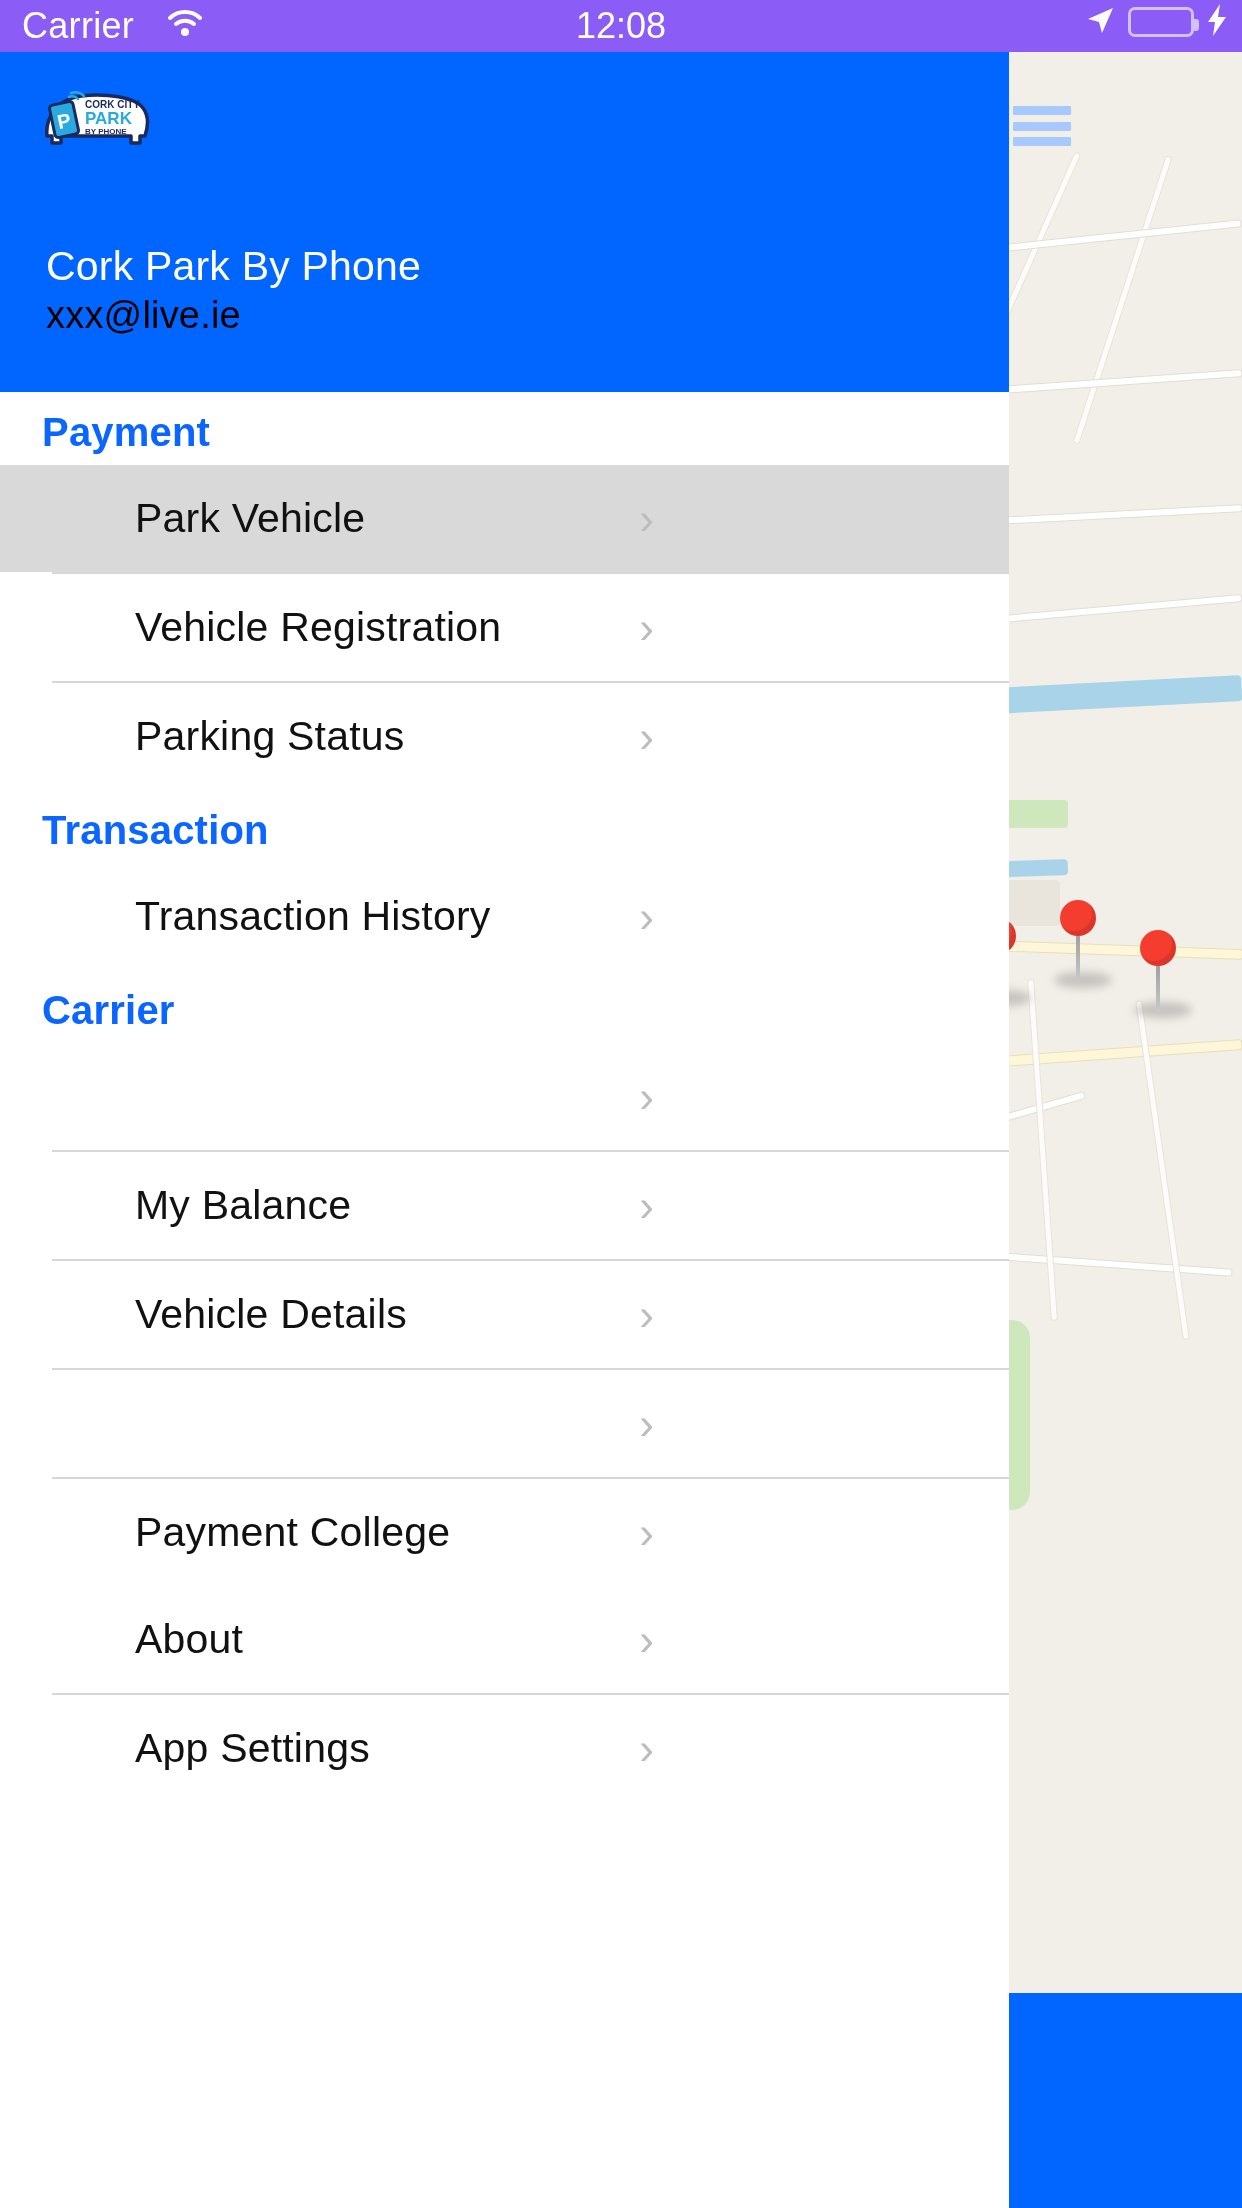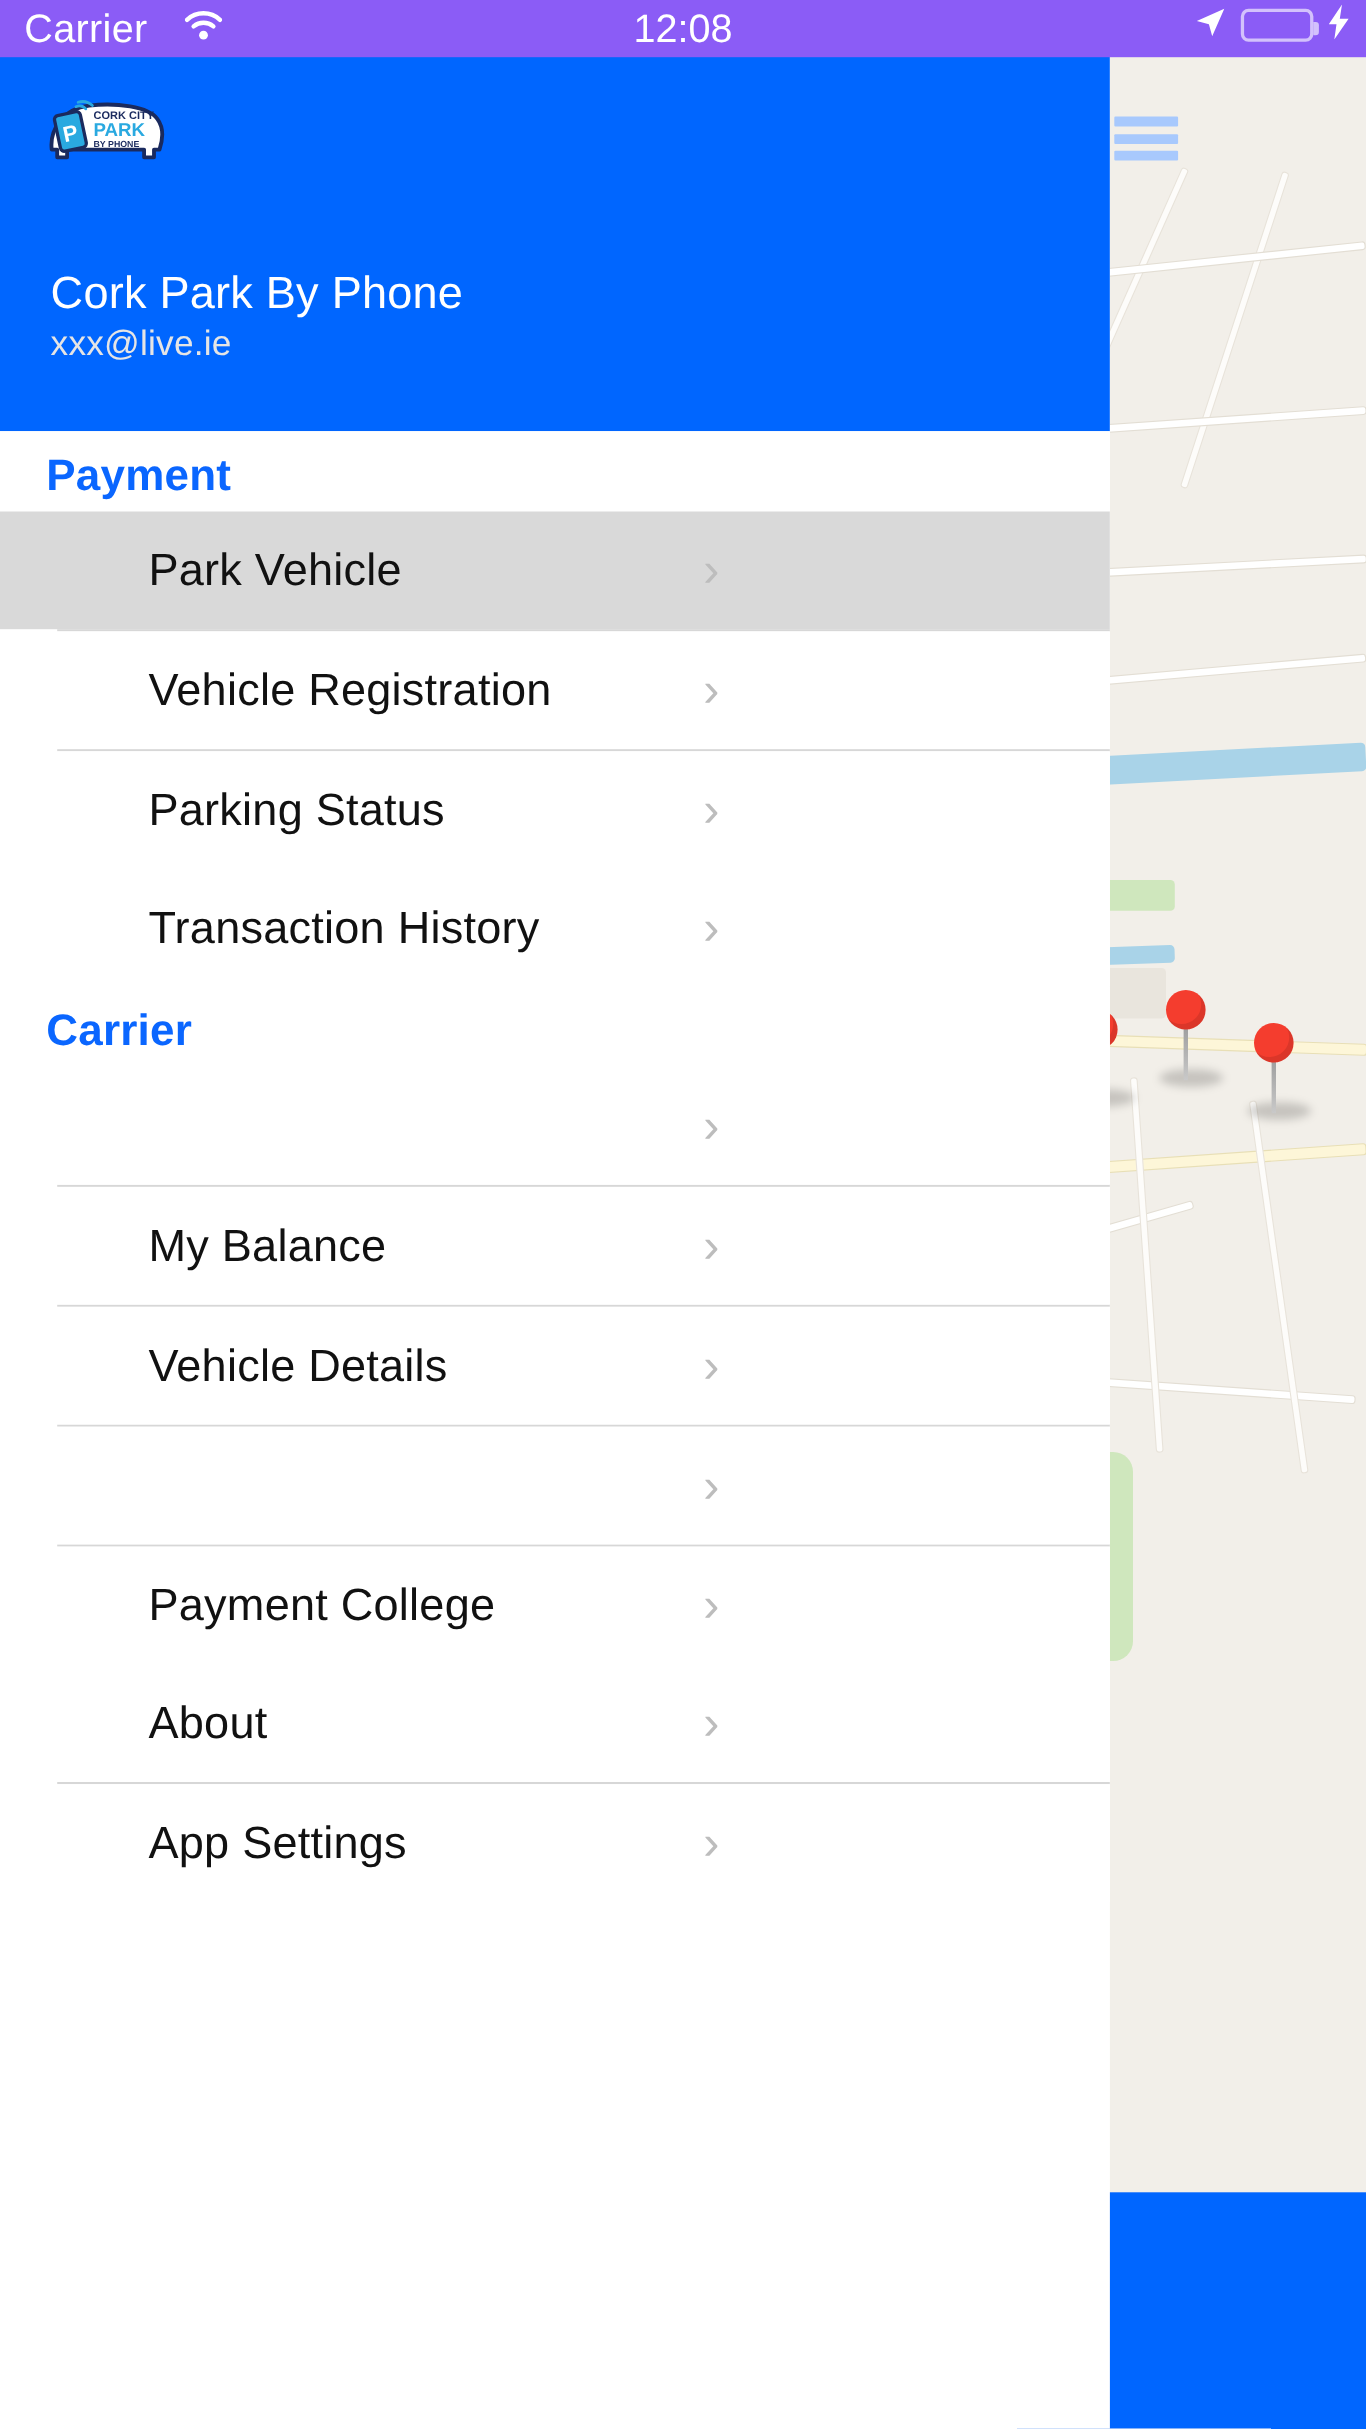"xxx@live.ie" #acct-email { color: #e5e5e5 -> #000000; font-size: 32px -> 38px }
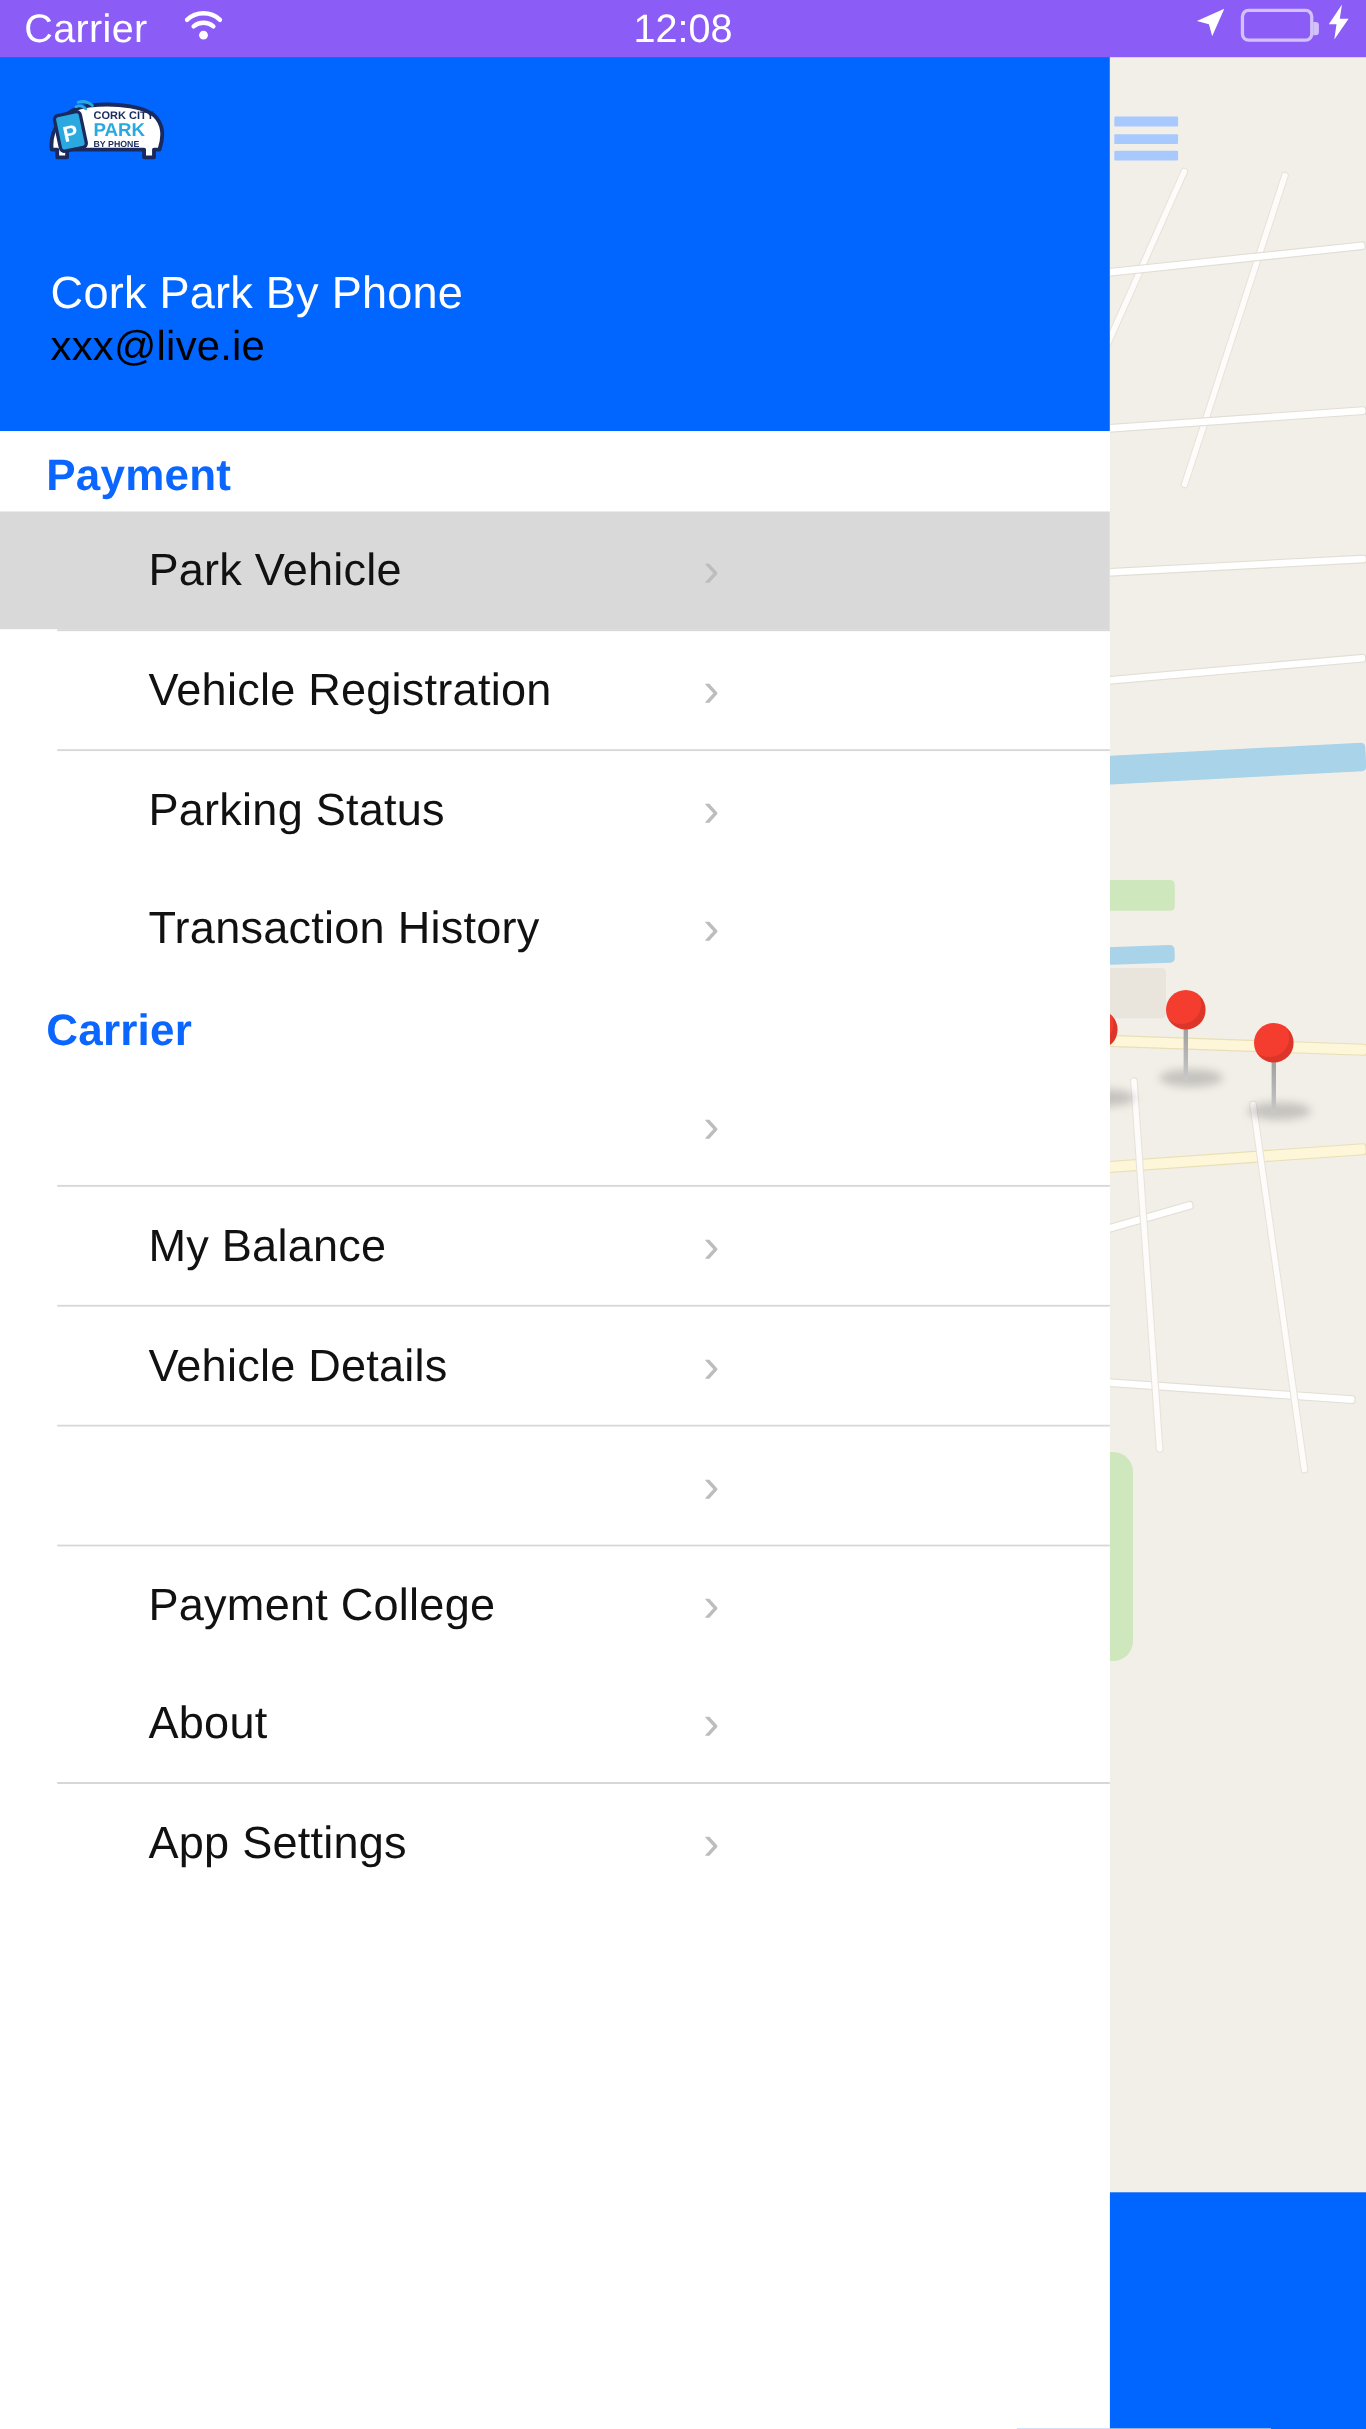"Transaction" div.section-title { html: none -> <div>Transaction</div> }
